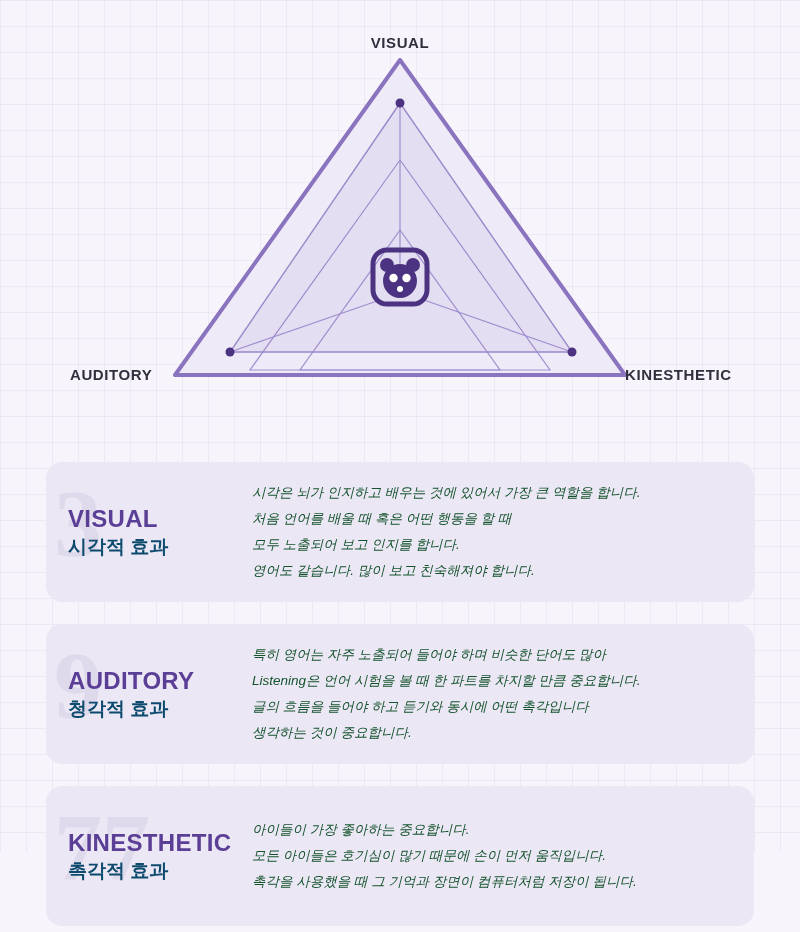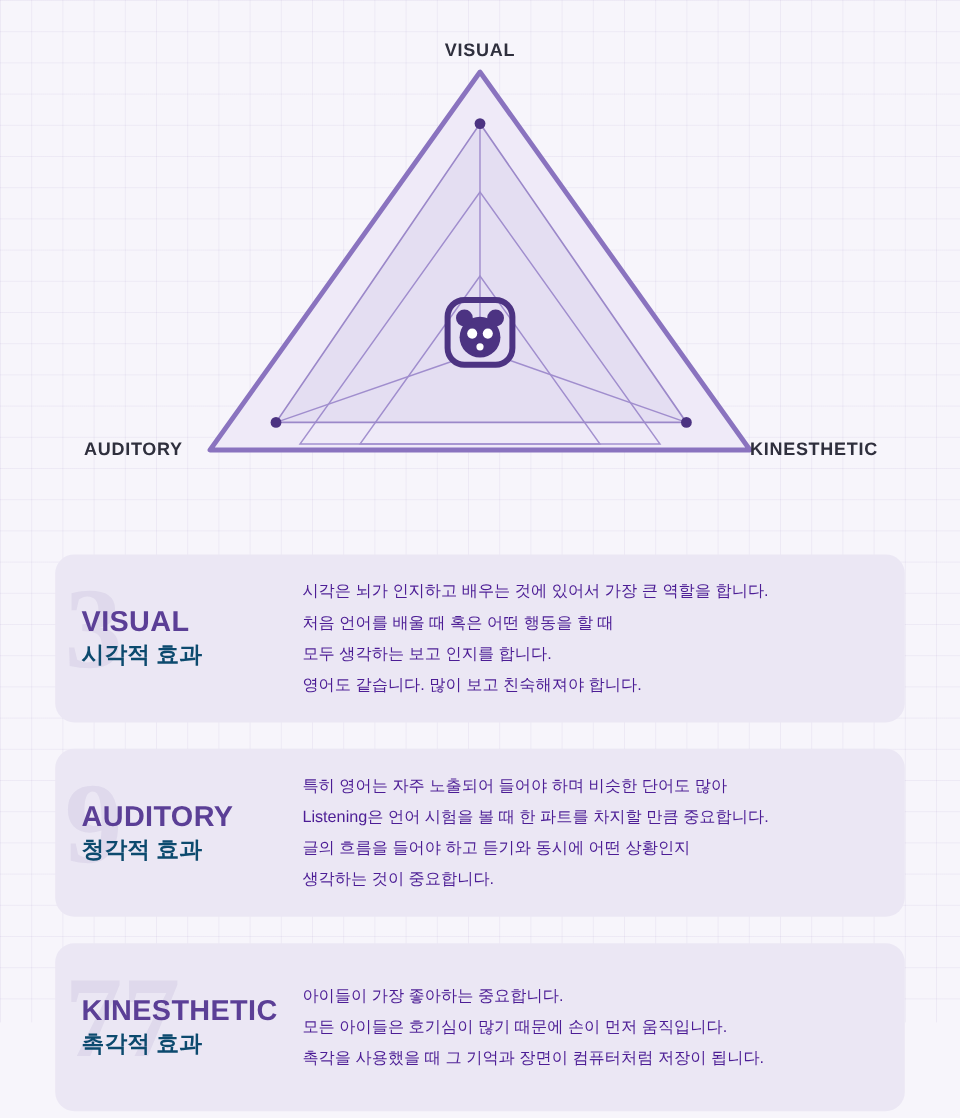"시각은 뇌가 인지하고 배우는 것에" .card-body p { color: #4c1d95 -> #14532d; font-style: none -> italic }
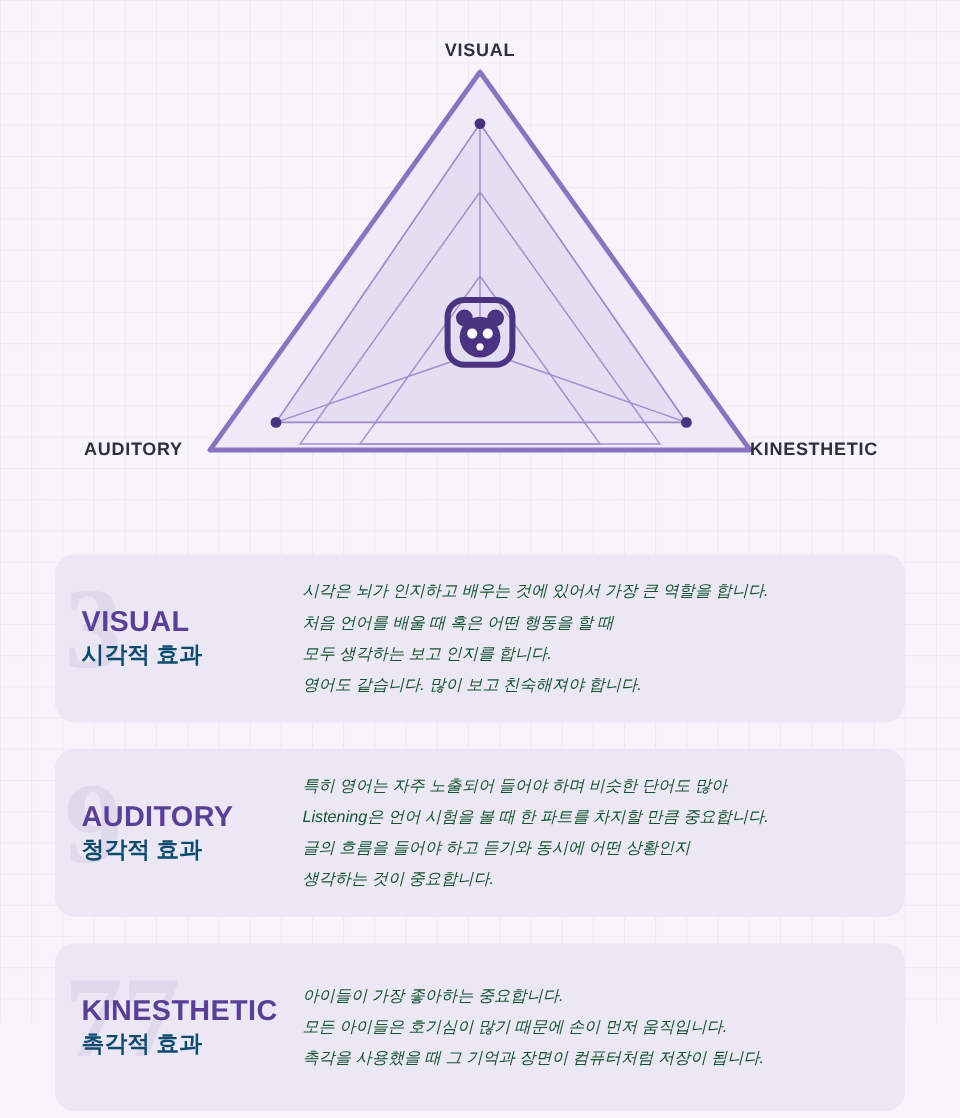"모두 생각하는 보고 인지를 합니다." p { text: 생각하는 -> 노출되어 }
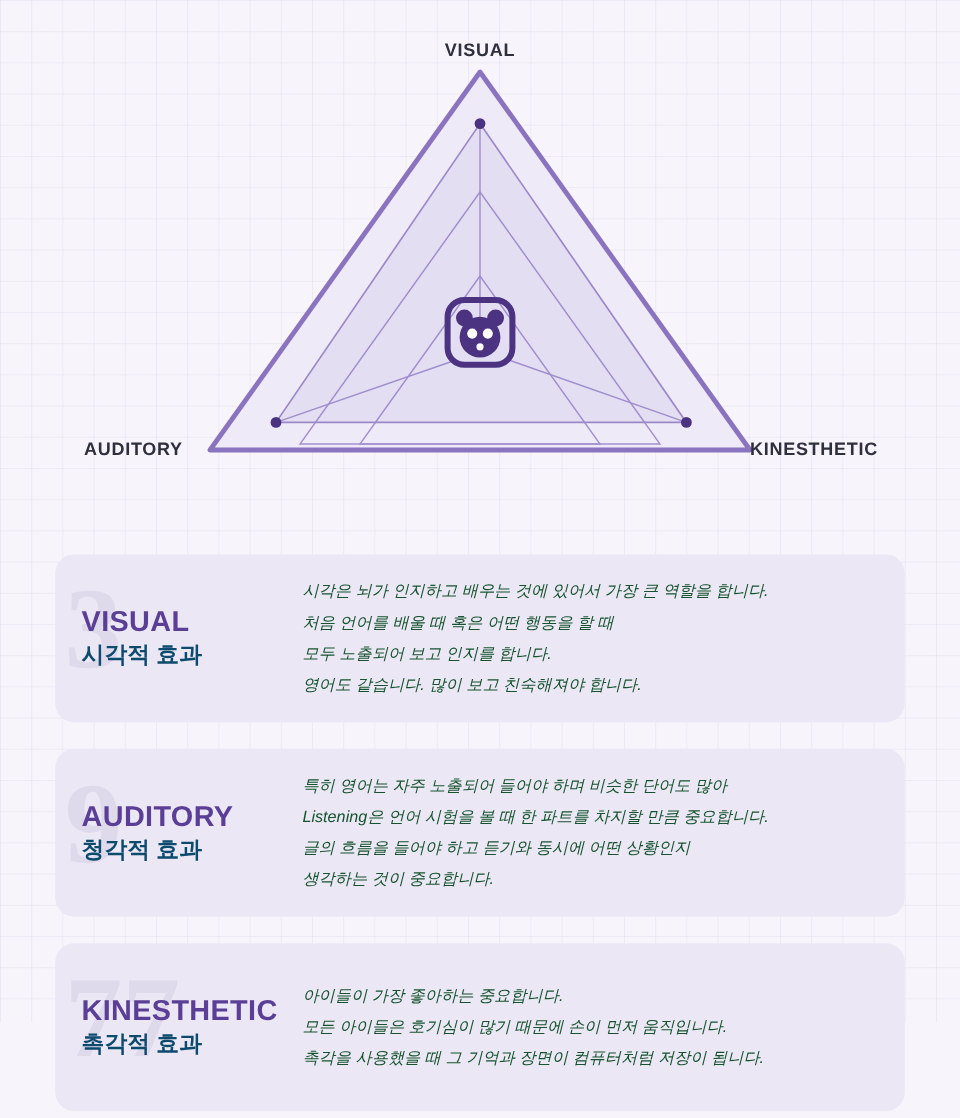"글의 흐름을 들어야 하고 듣기와" p { text: 상황인지 -> 촉각입니다 }
